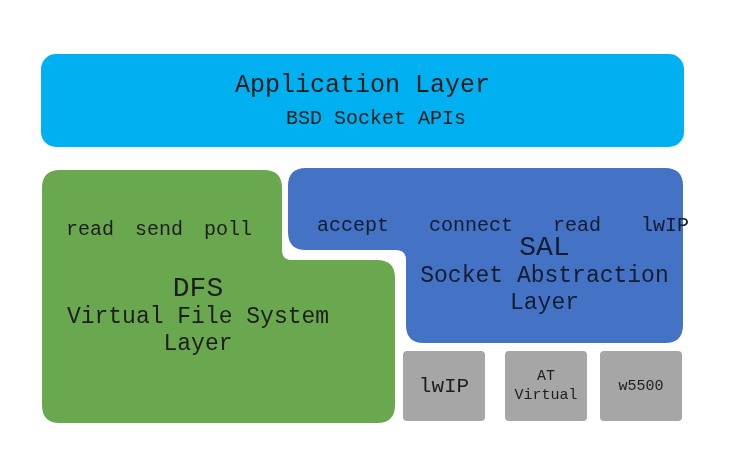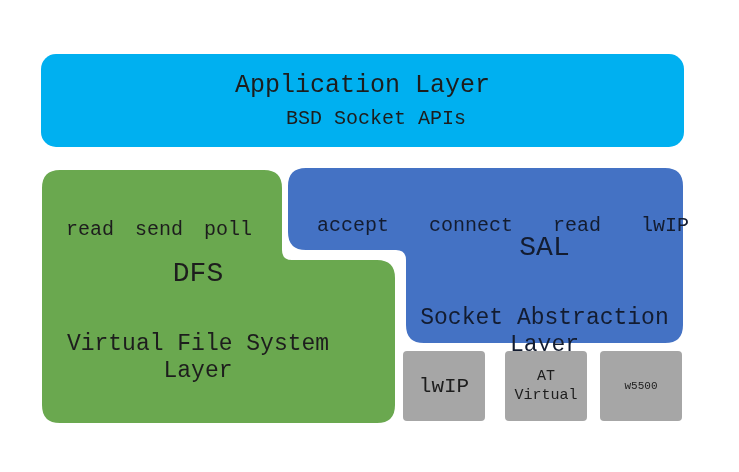"DFS" .dfs-title { top: 258px -> 273px }
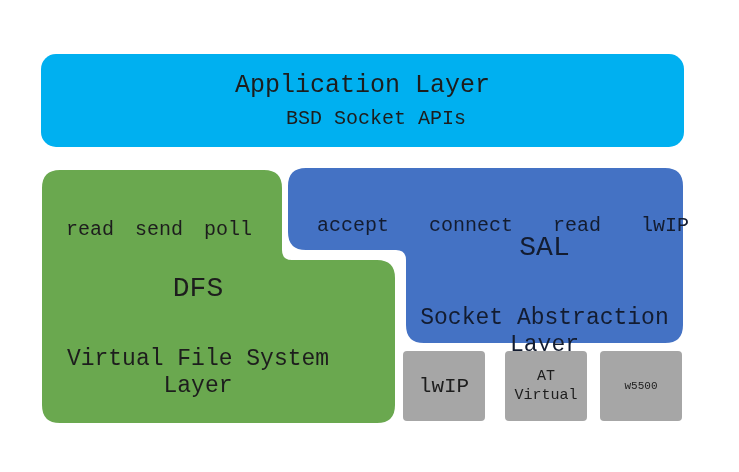"Socket Abstraction Layer" .full { margin-top: 42px -> none }
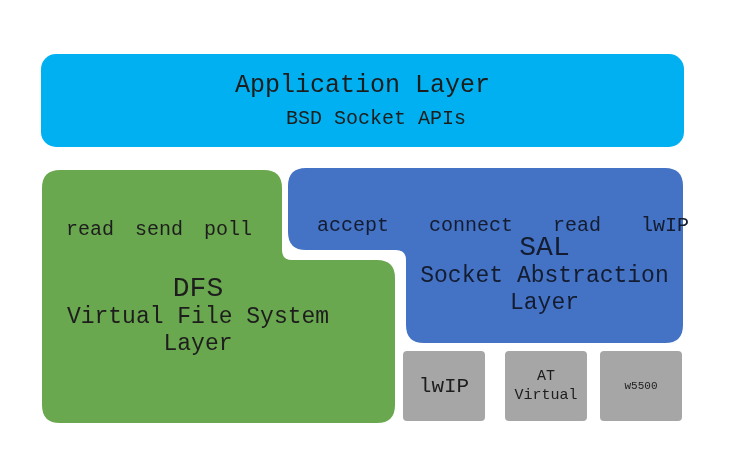"w5500" .backend-w5500 { font-size: 11px -> 15px }
